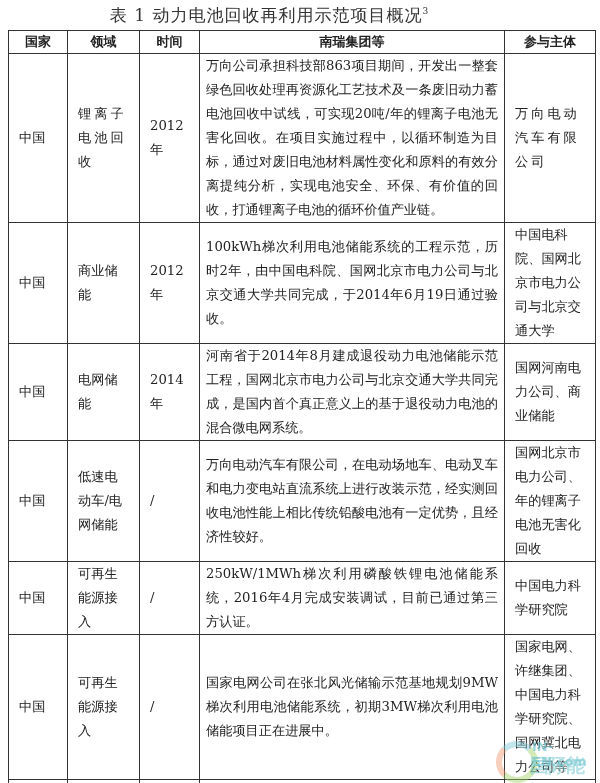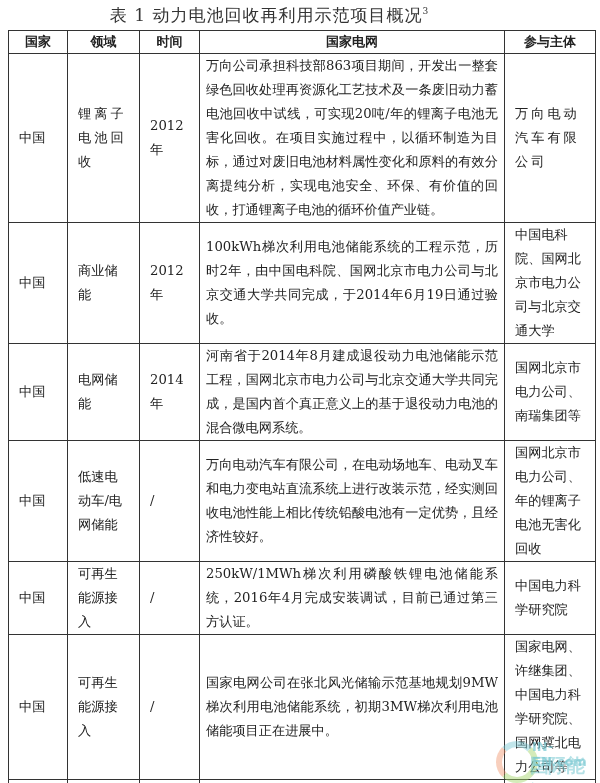"国家电网" th { text: 国家电网 -> 南瑞集团等 }
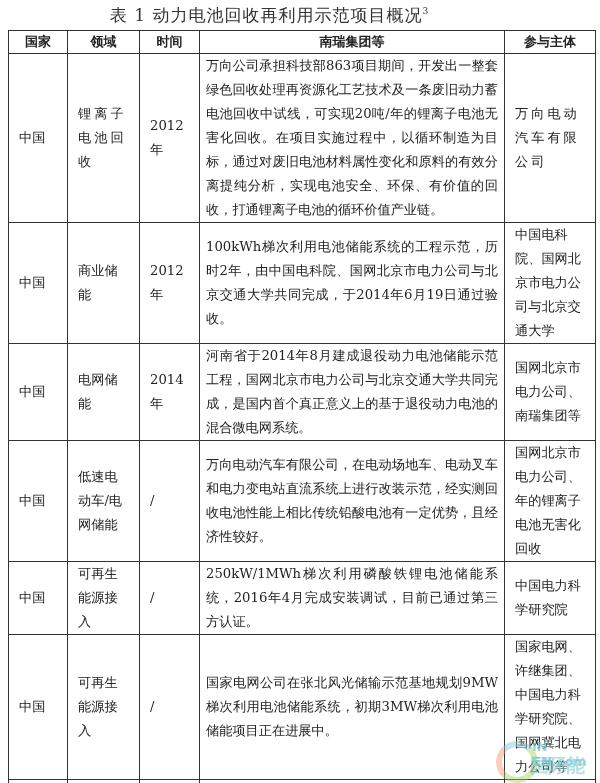"国网北京市电力公司、南瑞集团等" td { text: 北京市电力公司、南瑞集团等 -> 河南电力公司、商业储能 }
